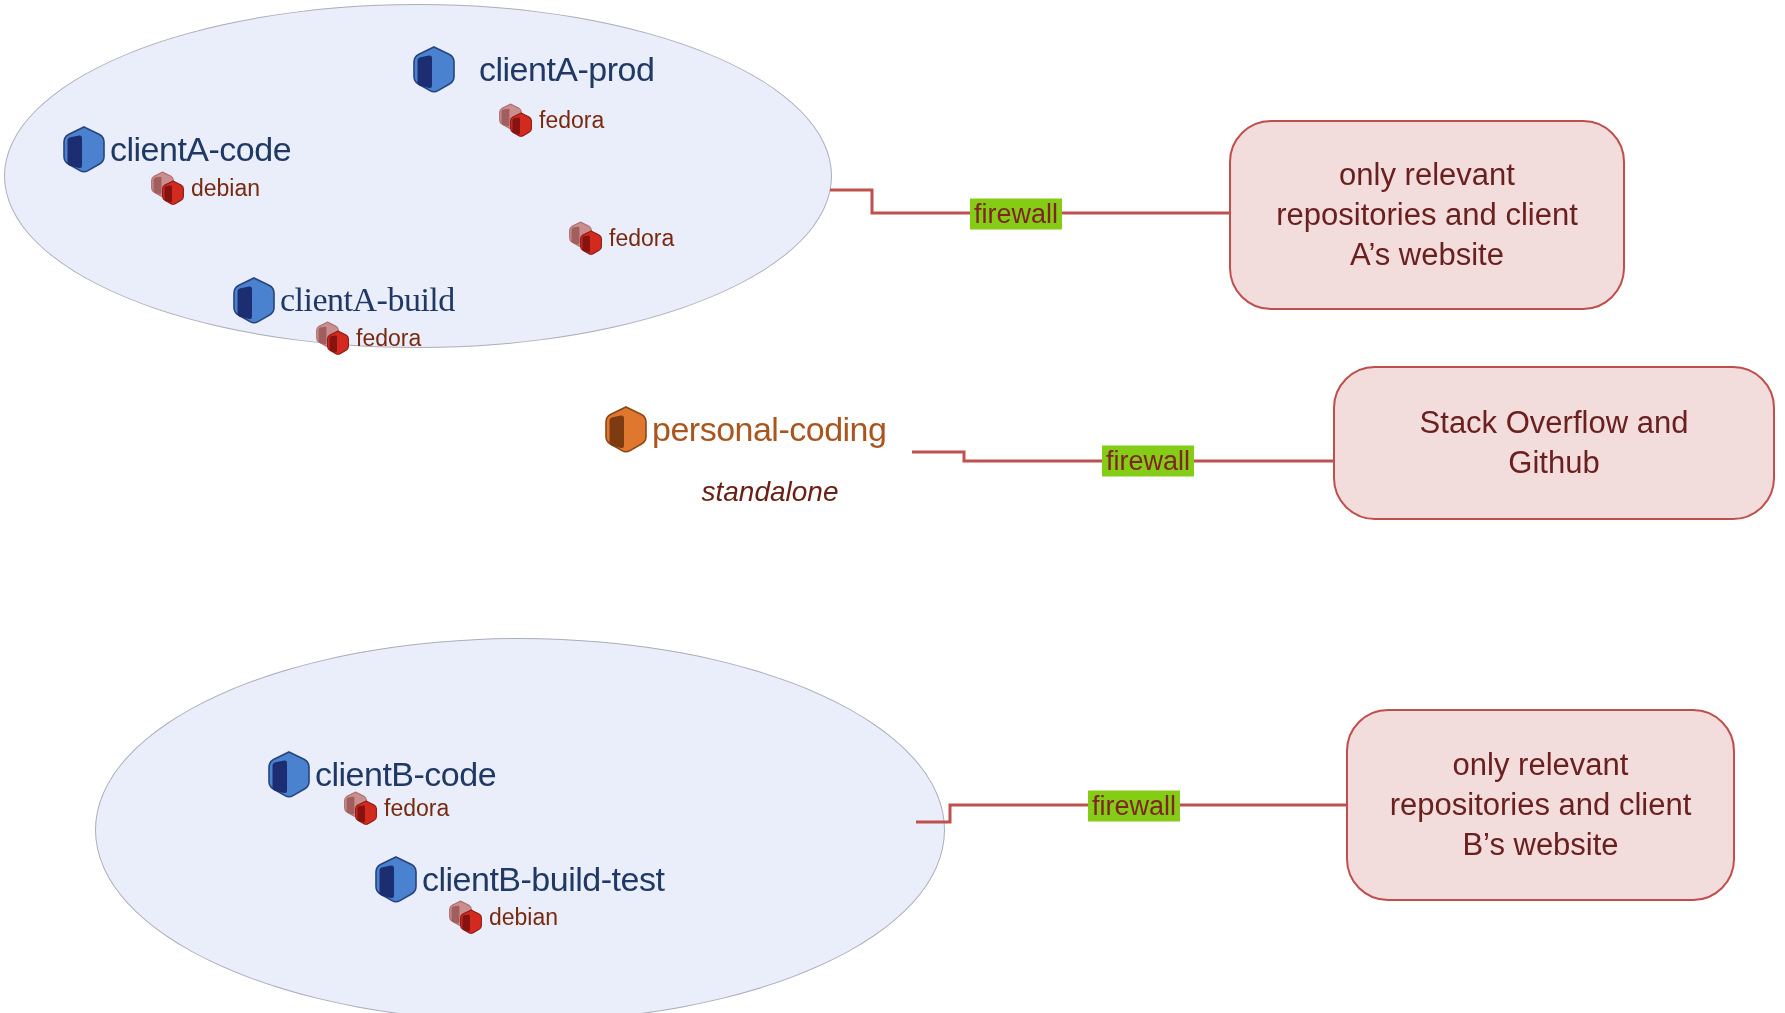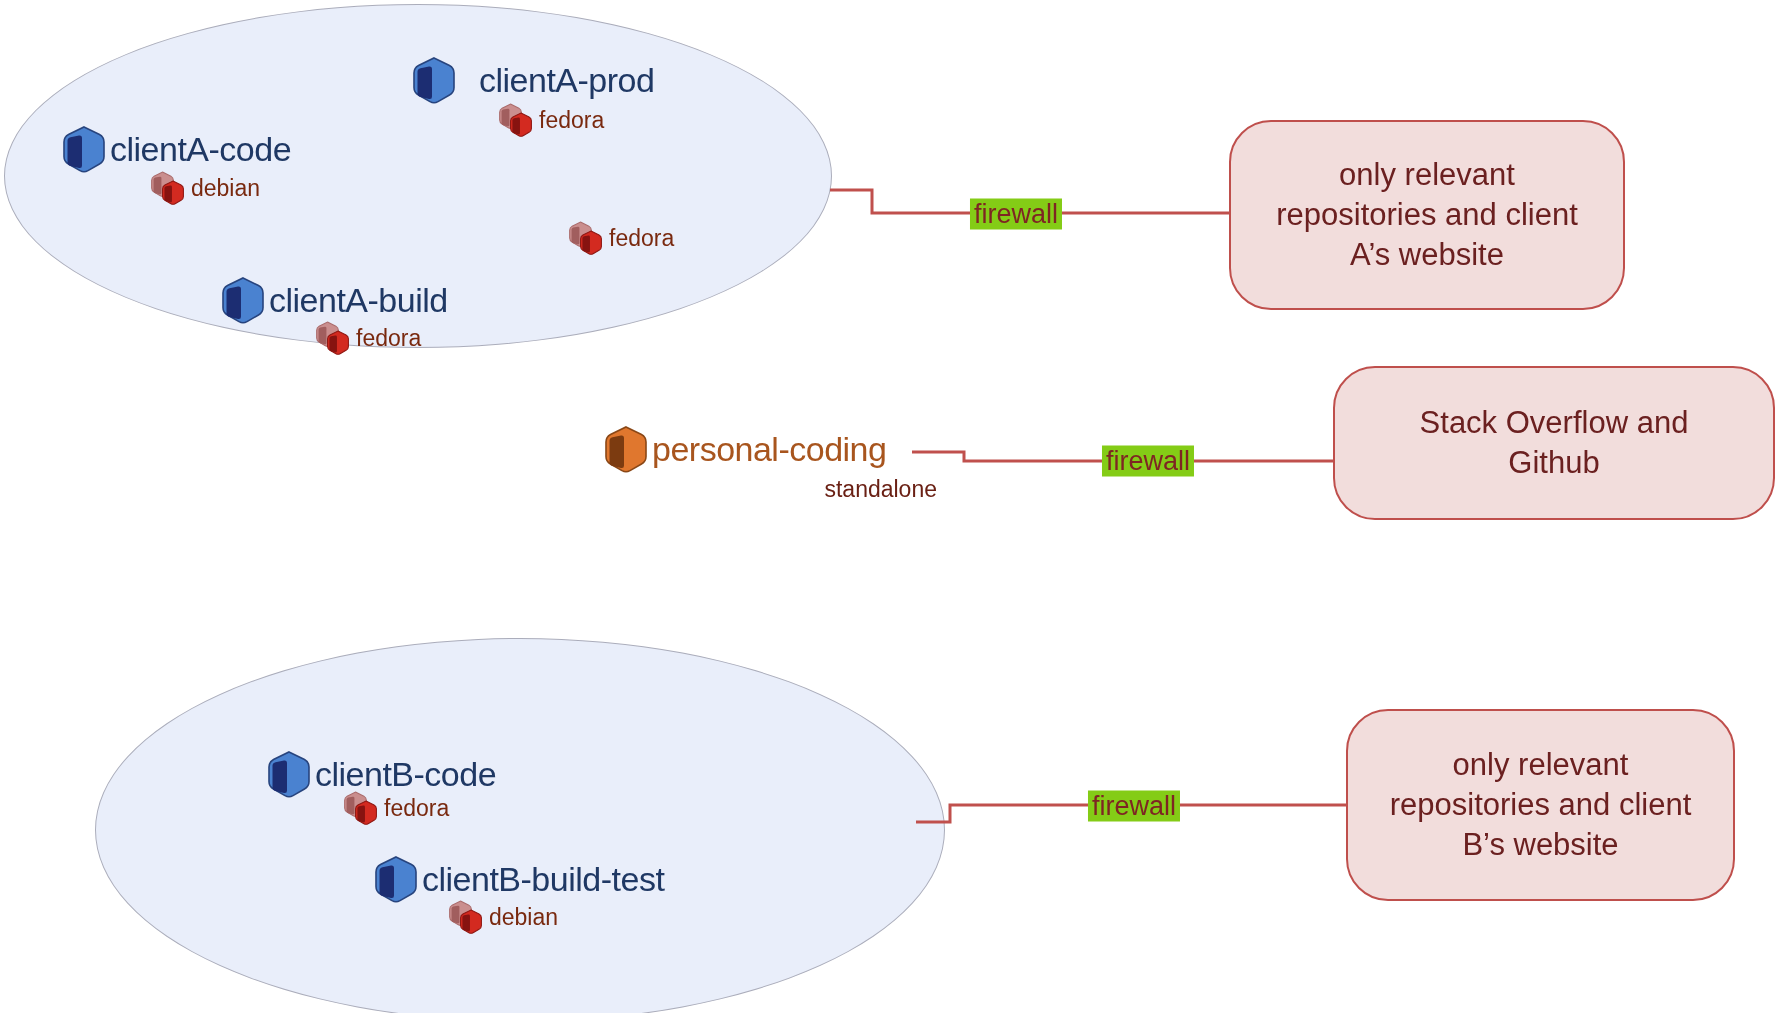"clientA-prod" div.node { top: 57px -> 46px }
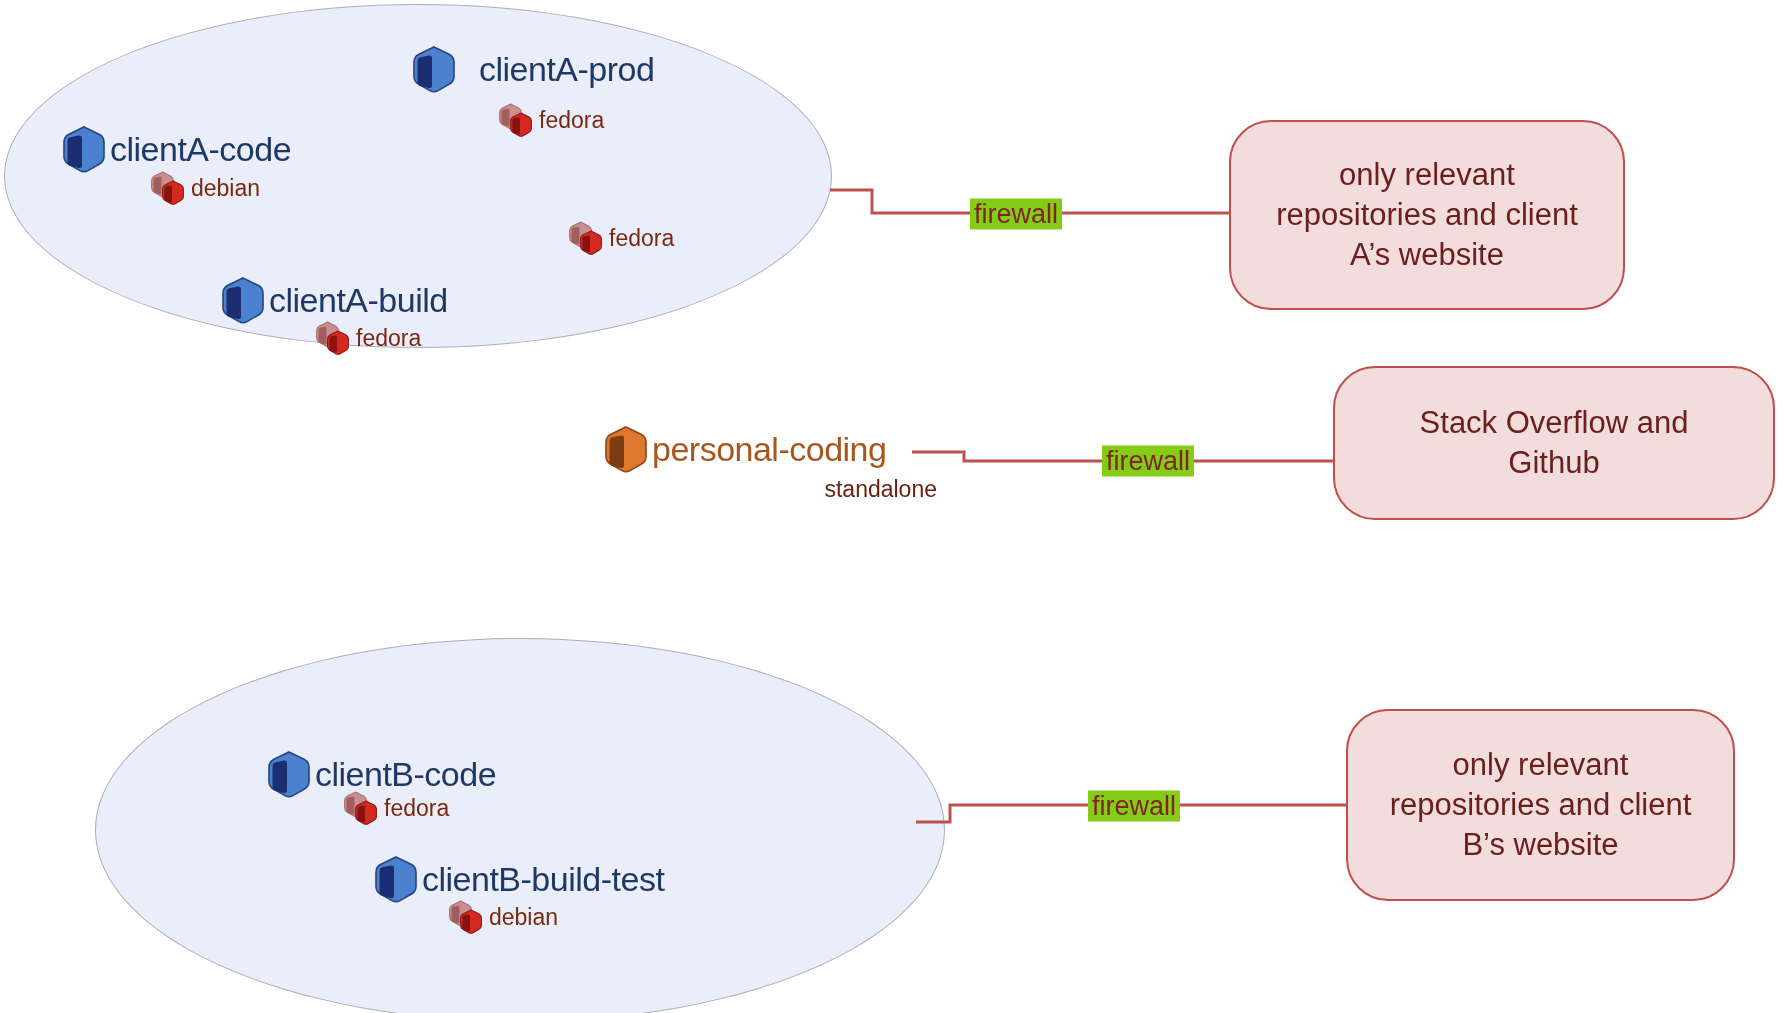"clientA-build" div.node { font-family: none -> Liberation Serif, serif; left: 220px -> 231px }
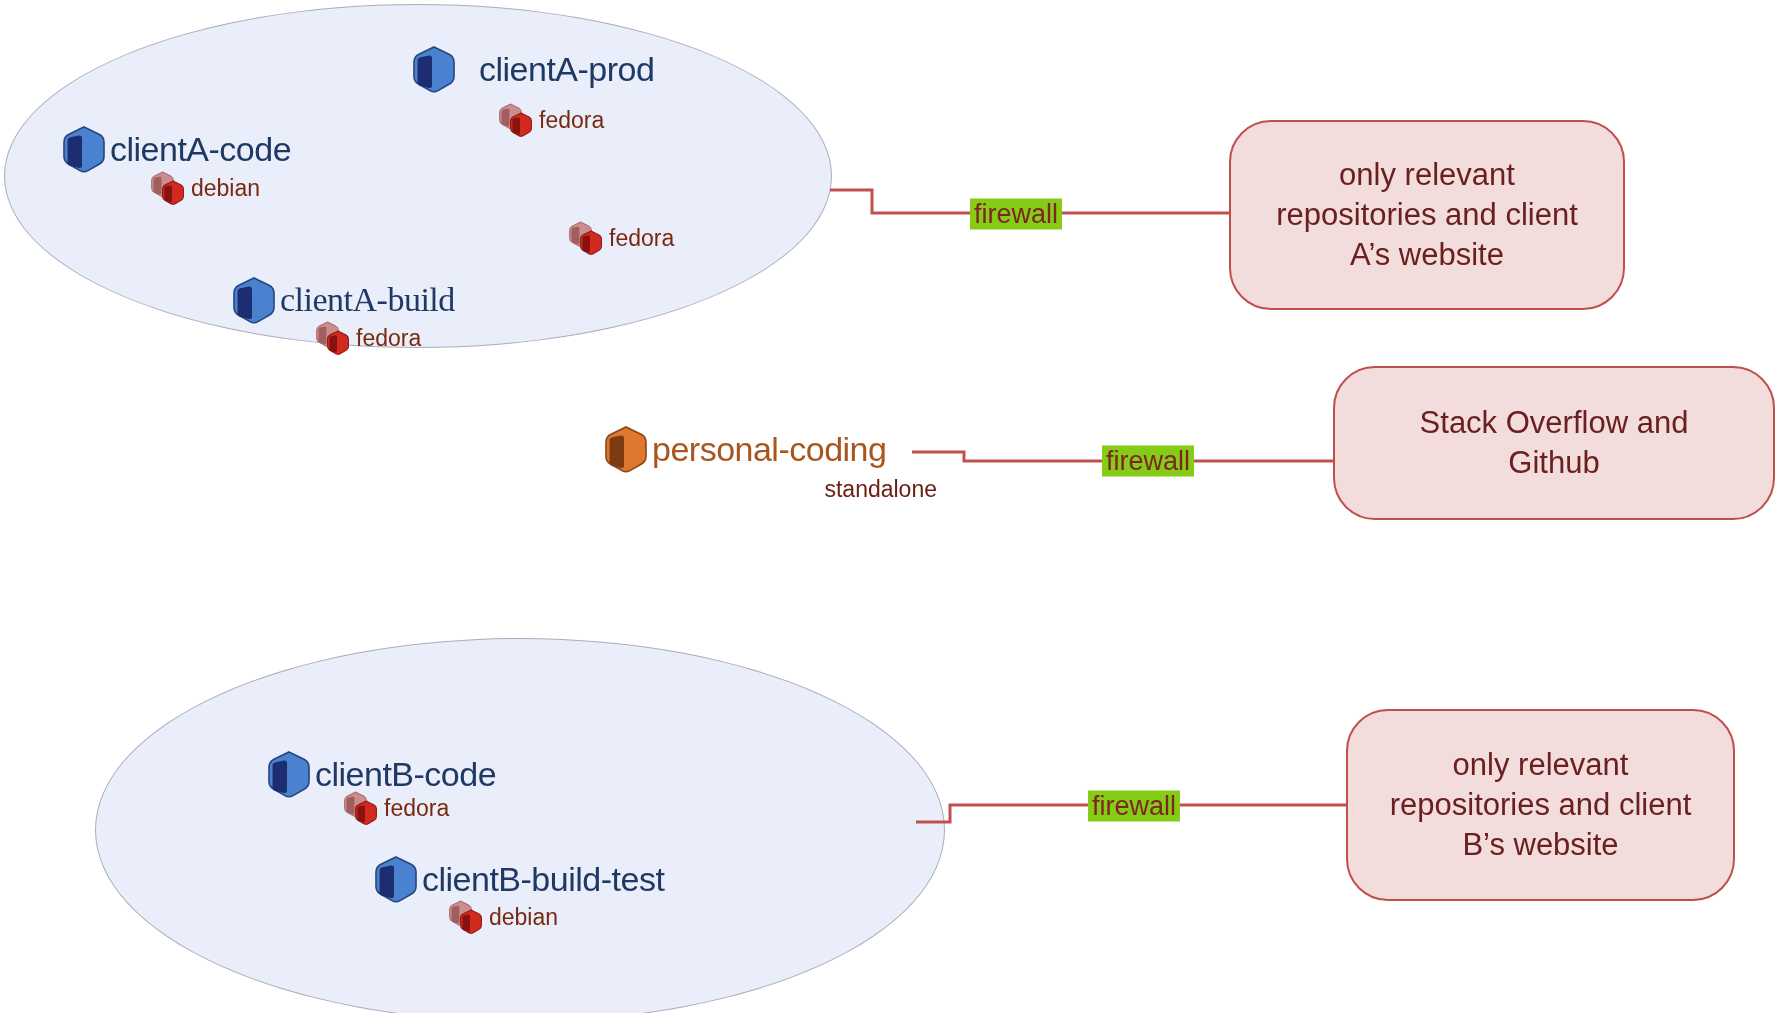"personal-coding" div.node { top: 426px -> 406px }
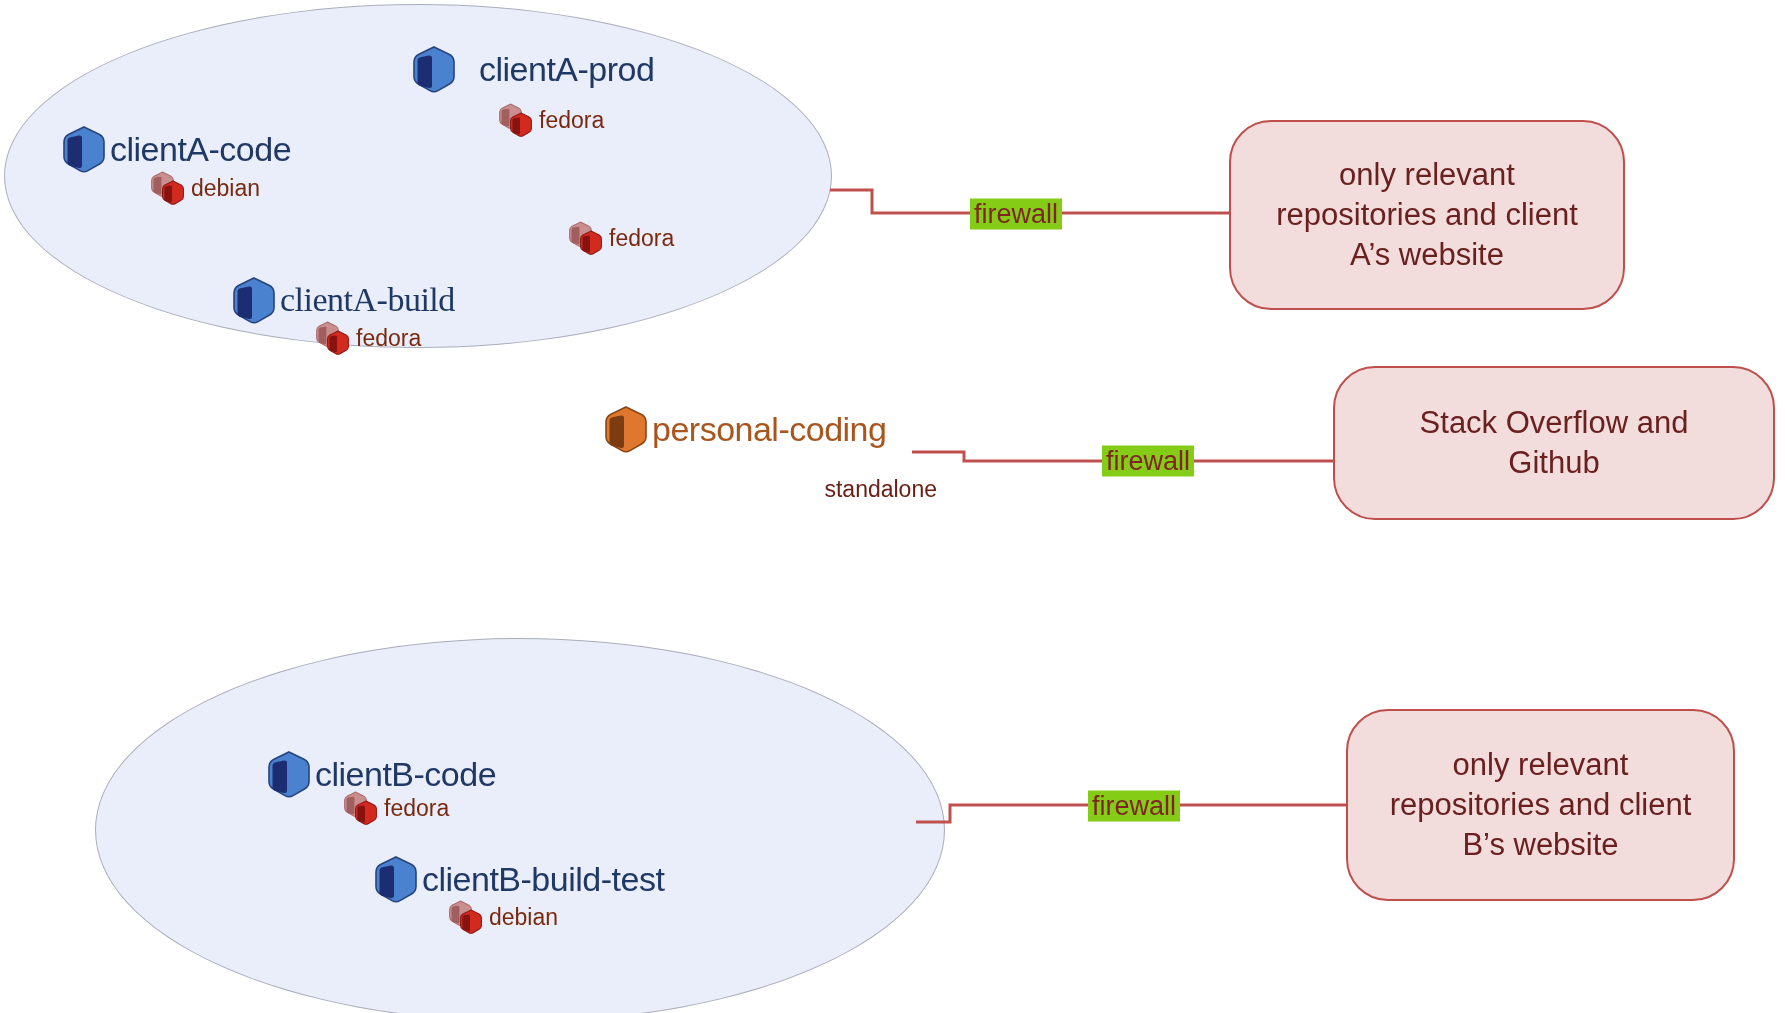"standalone" .standalone { font-size: 23px -> 28px; font-style: none -> italic; text-align: right -> center }
